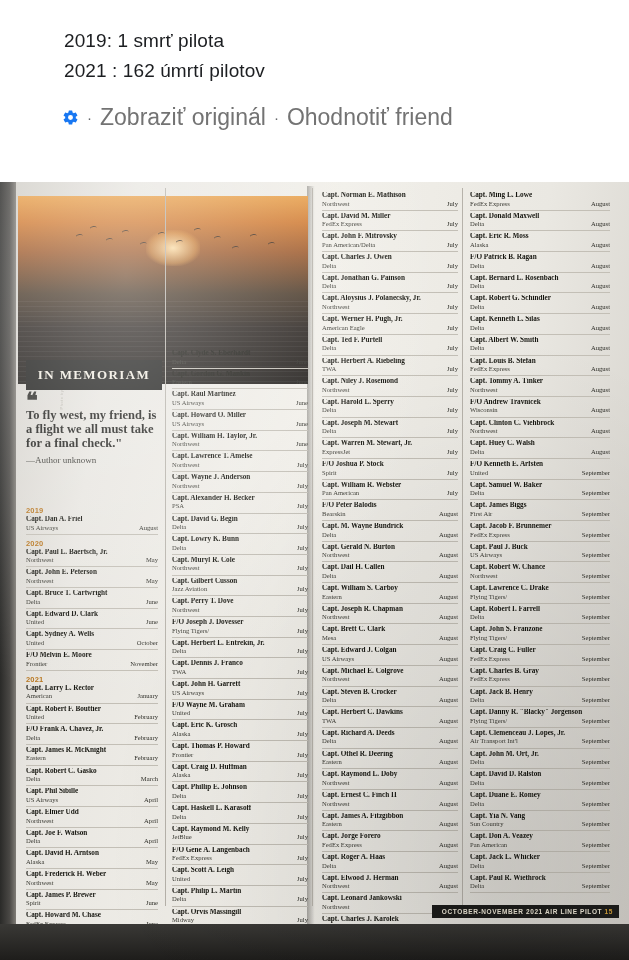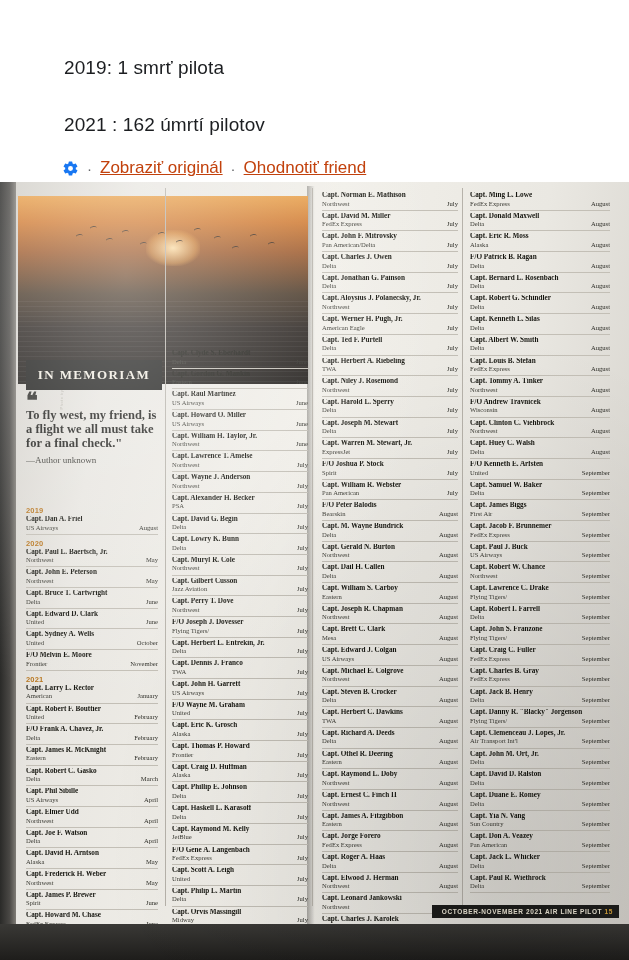"2019: 1 smrť pilota" .post-line { margin-top: 27px -> none }
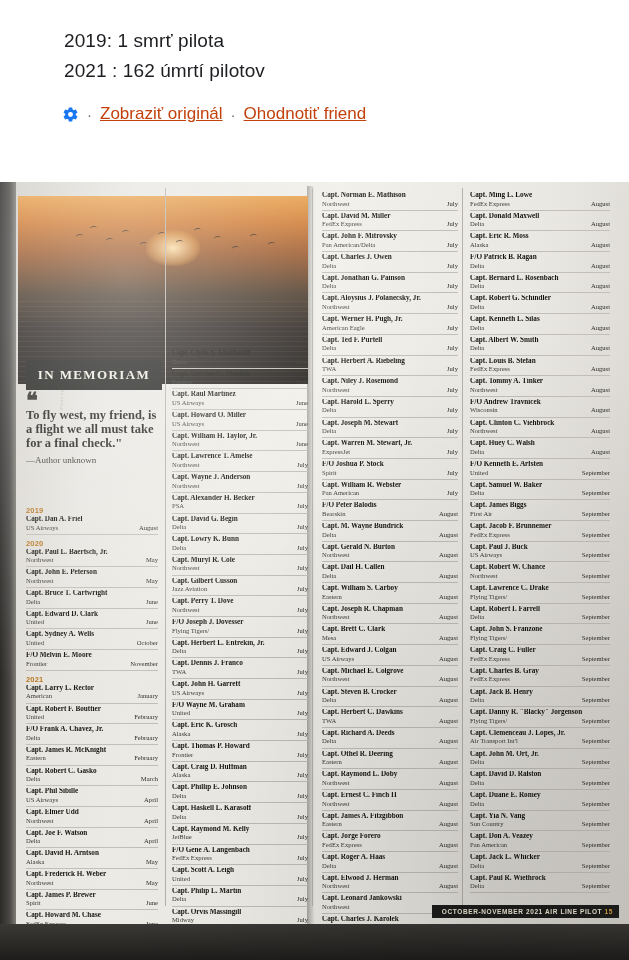"Zobraziť originál" .translate-link { color: #c2410c -> #737373; font-size: 17px -> 23px; text-decoration: underline -> none }
